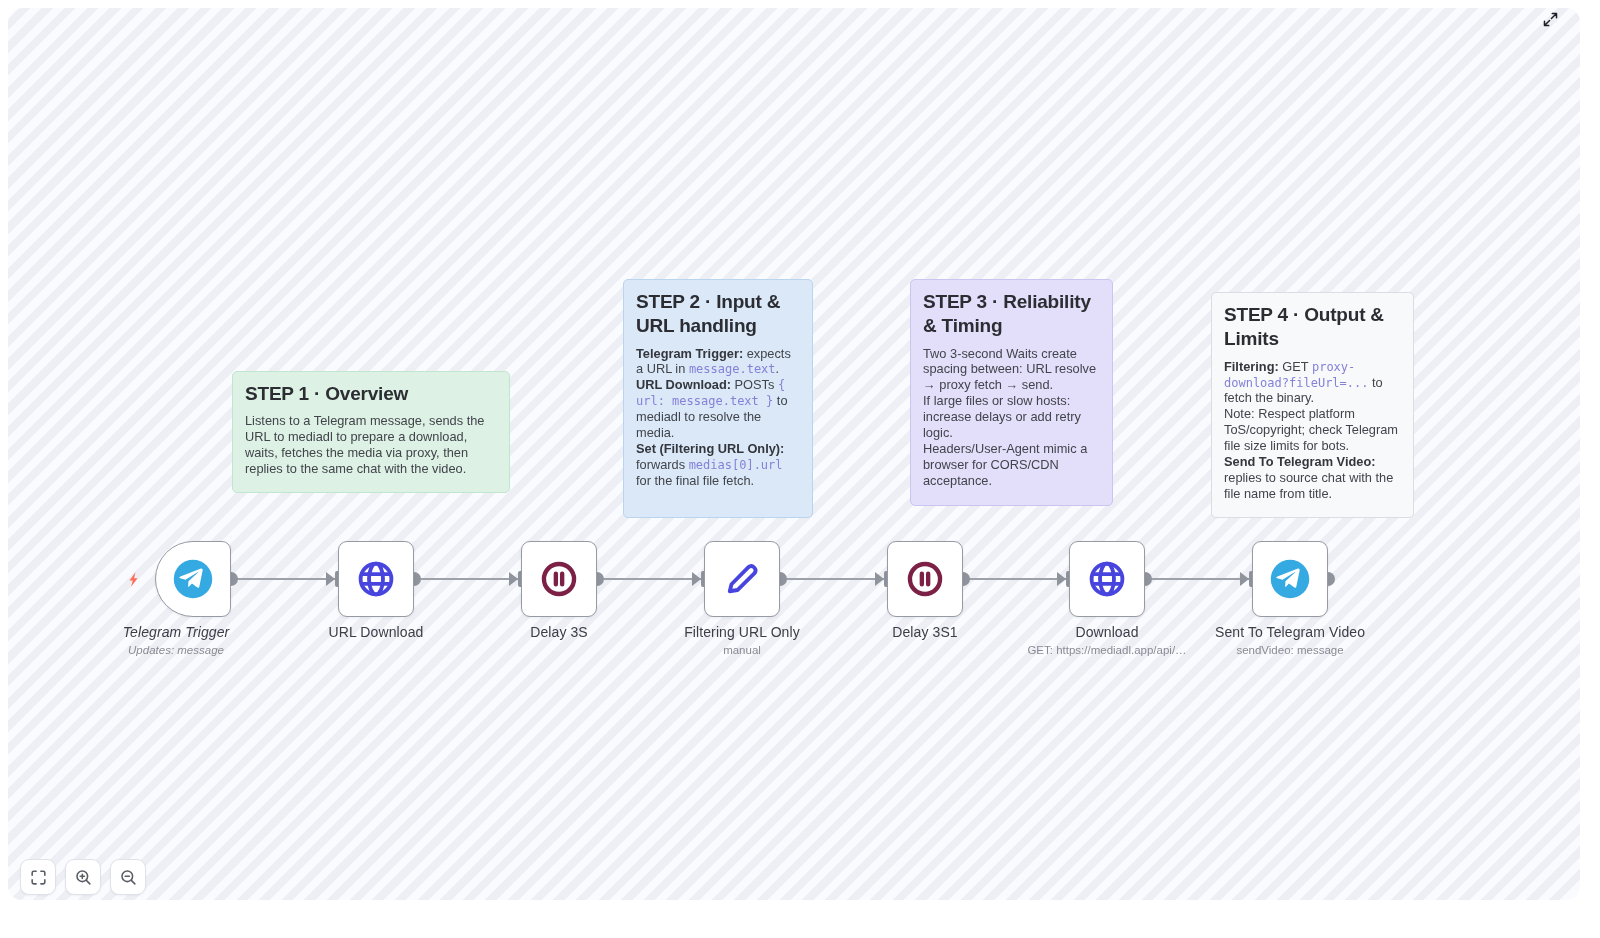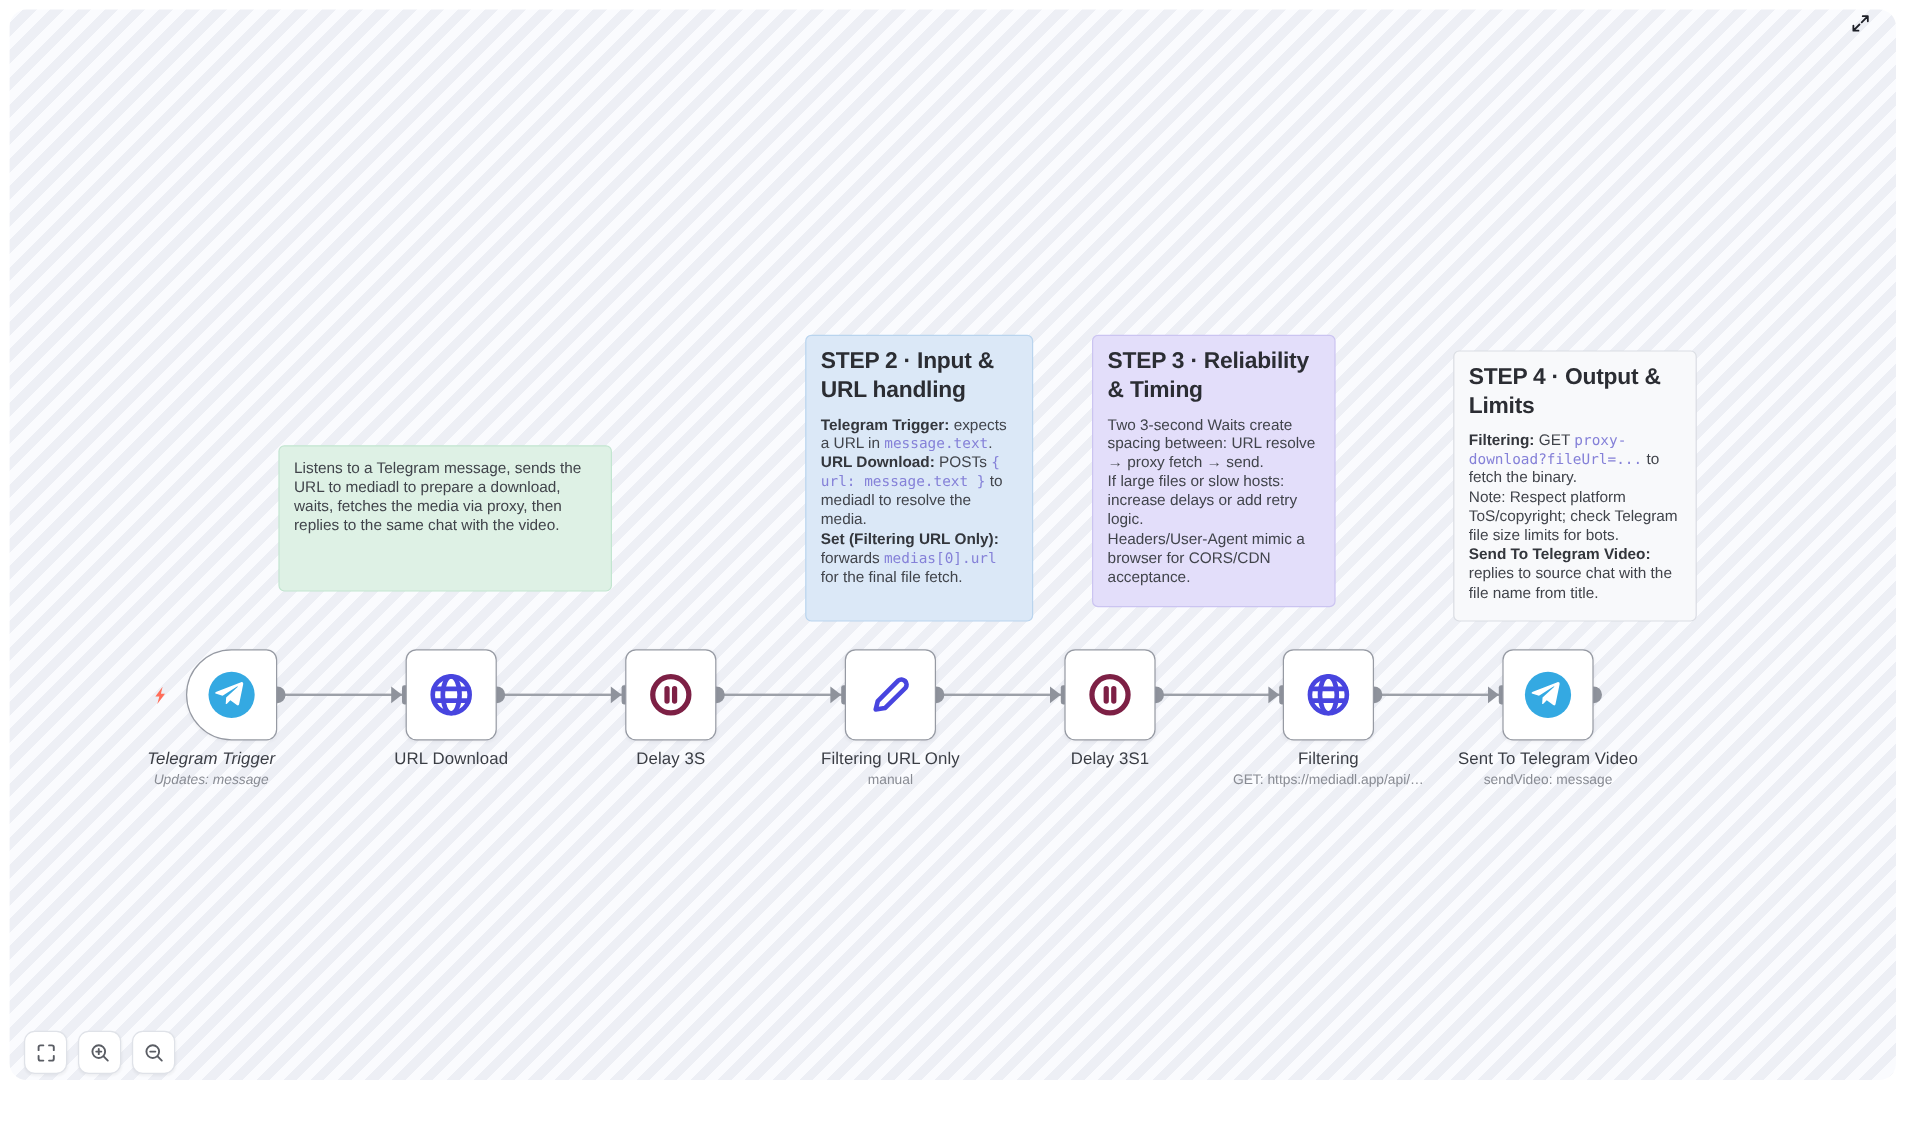"STEP 2 · Input &" div.sticky-note { margin-left: 48px -> none }
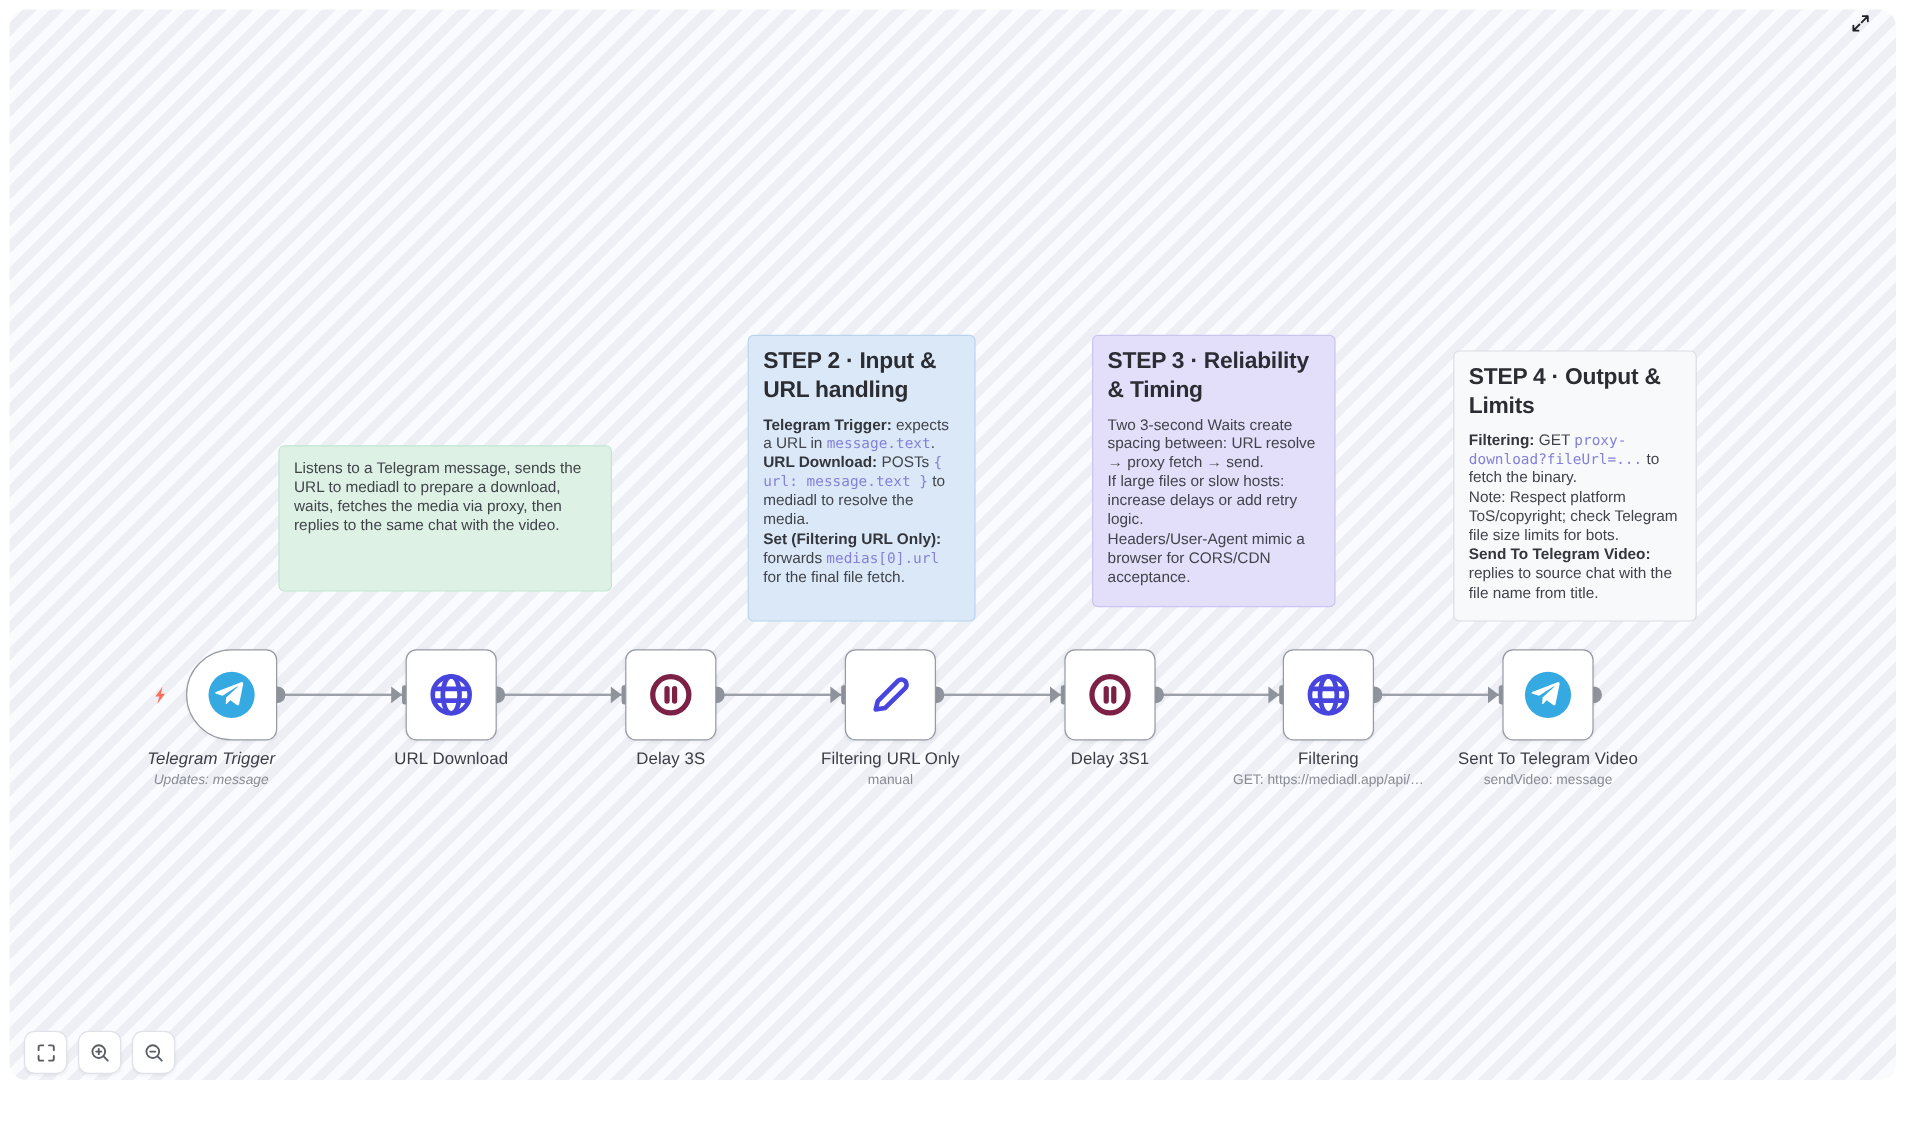"STEP 1 · Overview" div.sticky-title { html: none -> <div>STEP 1 · Overview</div> }
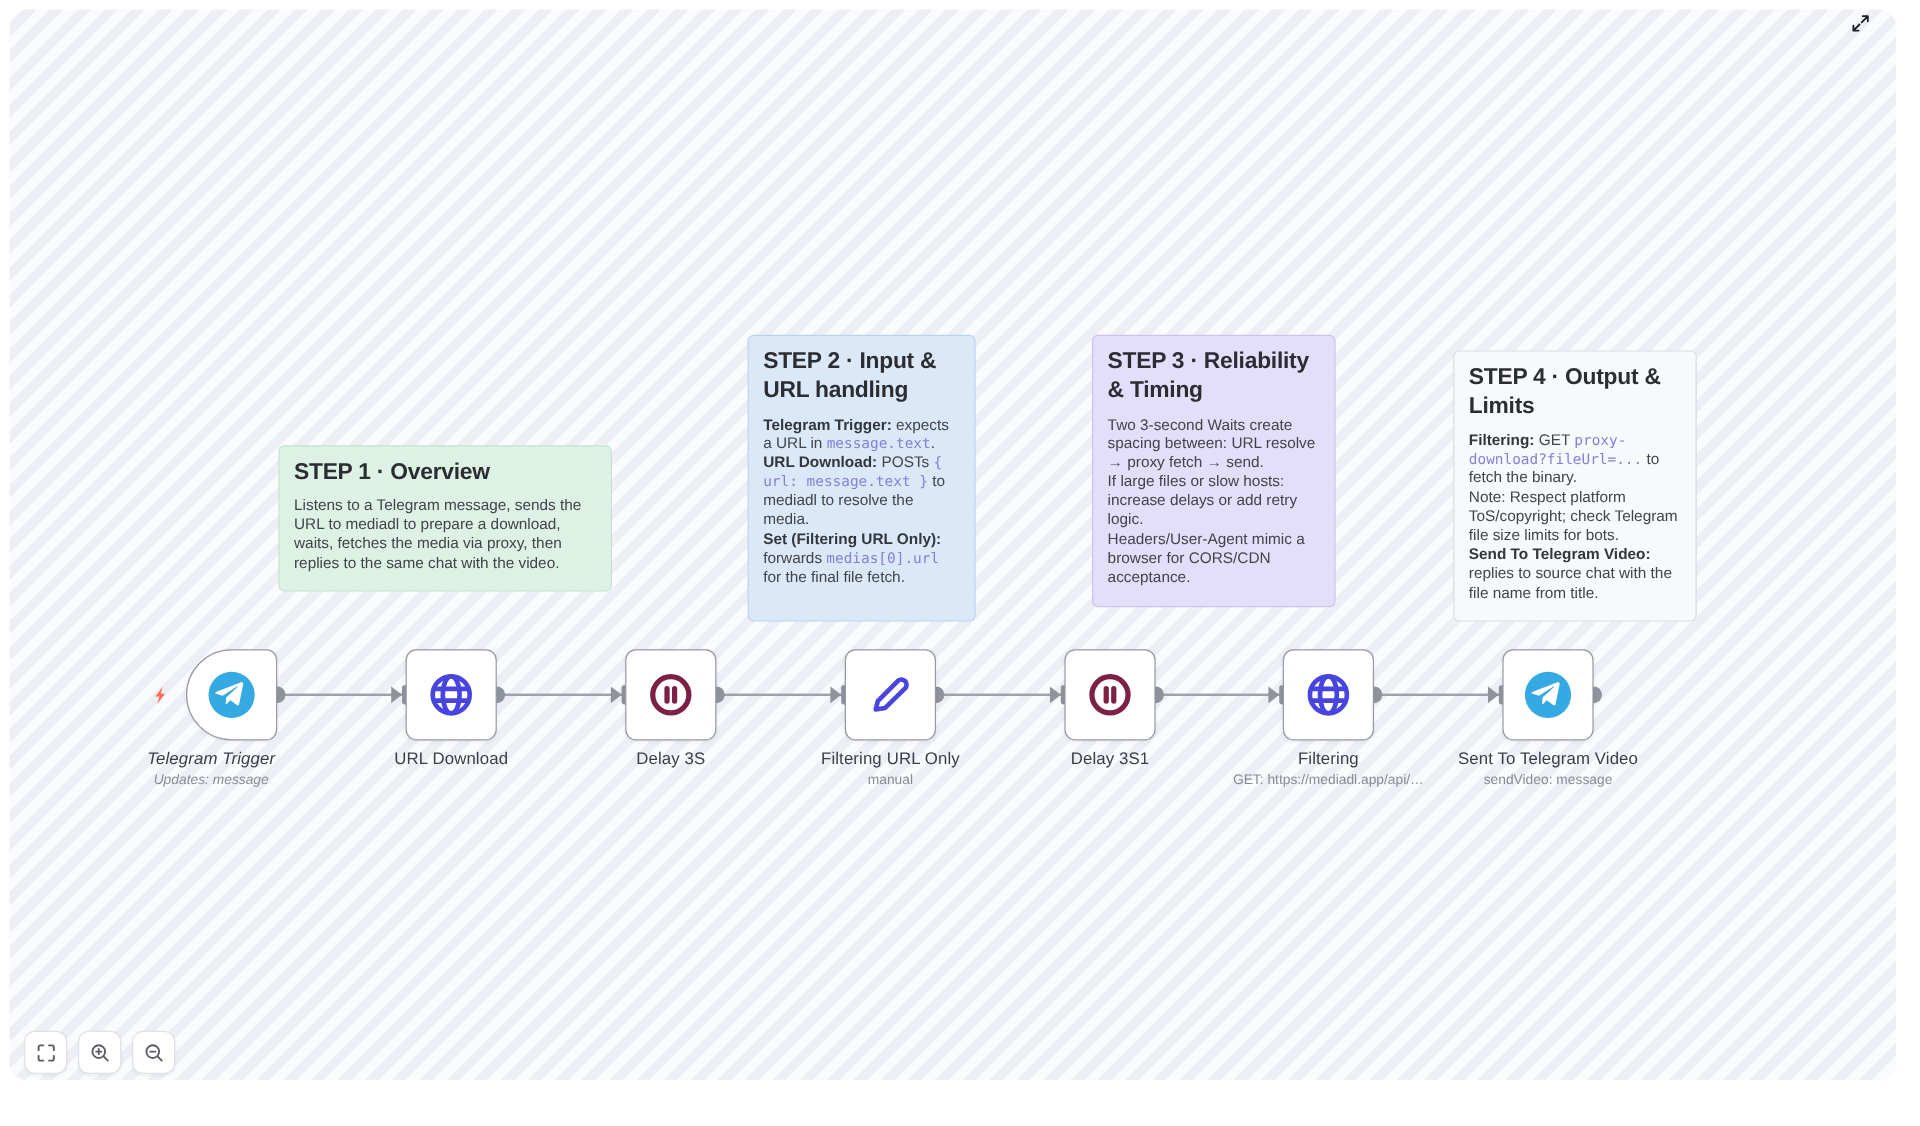"Filtering" div.node-label { text: Filtering -> Download }
